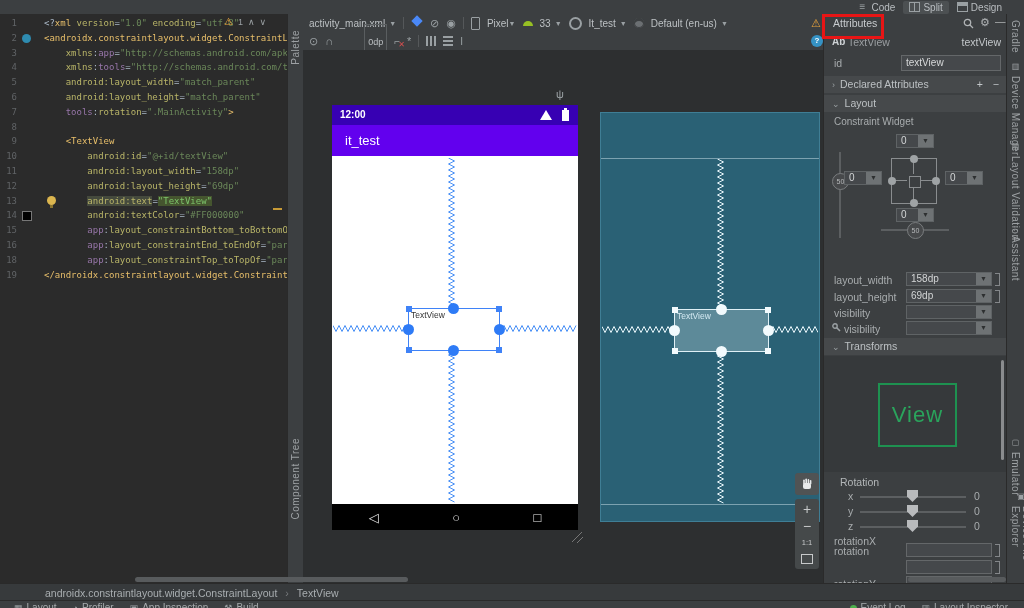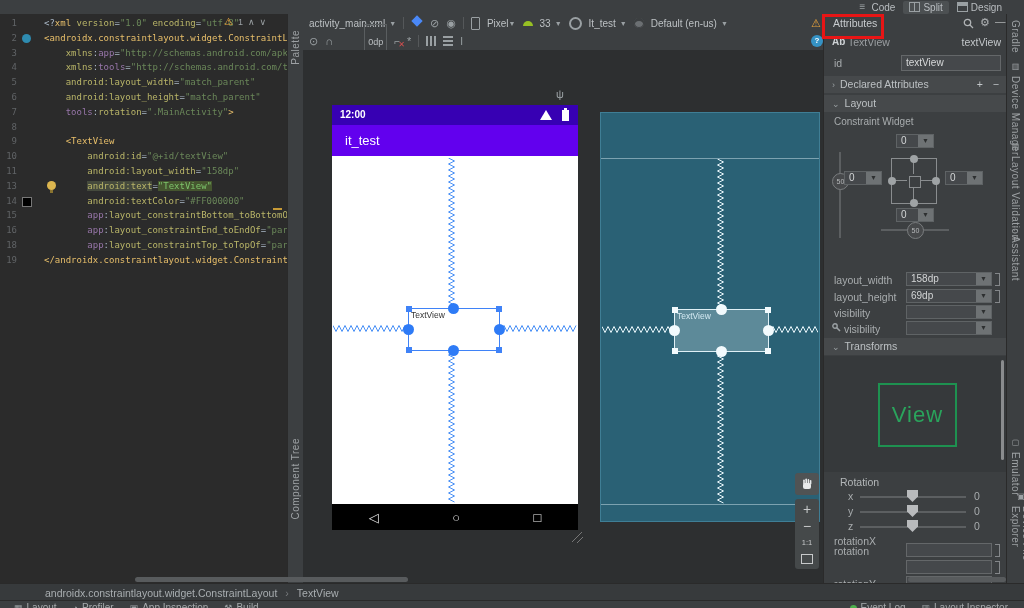"12" div.code-line { html: none -> <div><span>12</span><span> android:layout_height</span><span>=</span><span>"69dp"</span></div> }
